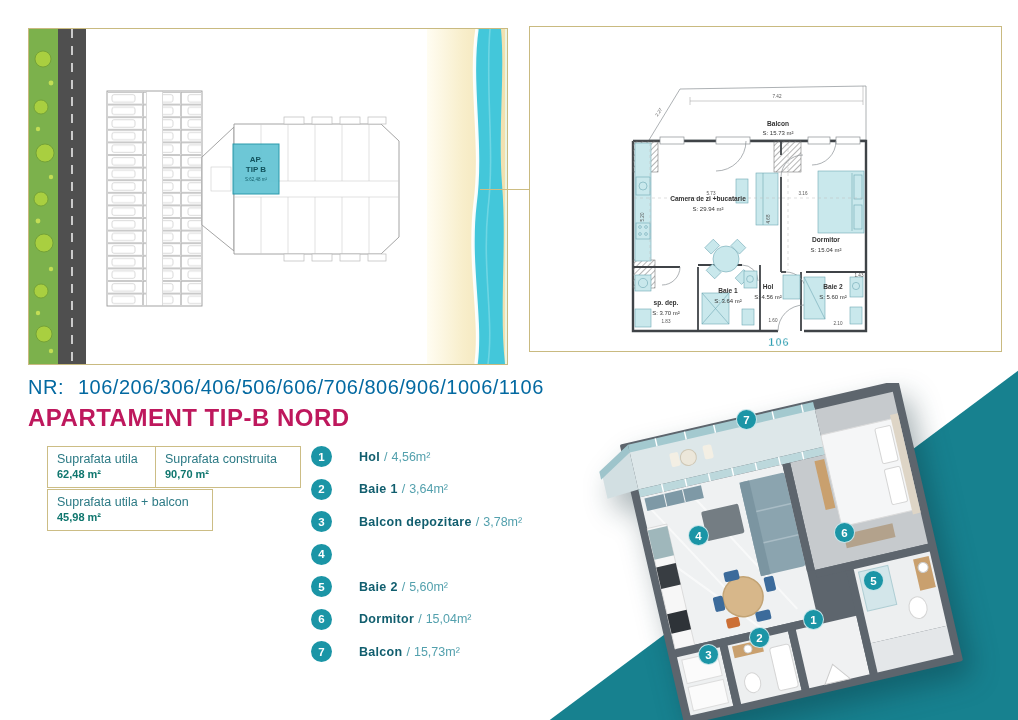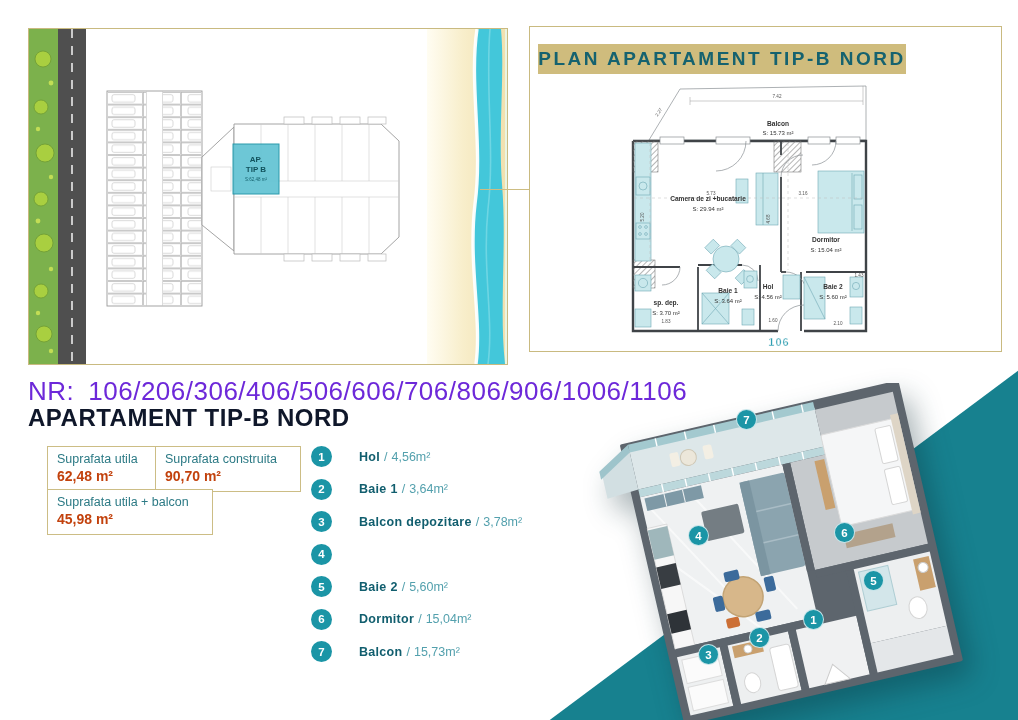"PLAN APARTAMENT TIP-B NORD" div.titlebar { html: <div>PLAN APARTAMENT TIP-B NORD</div> -> none }
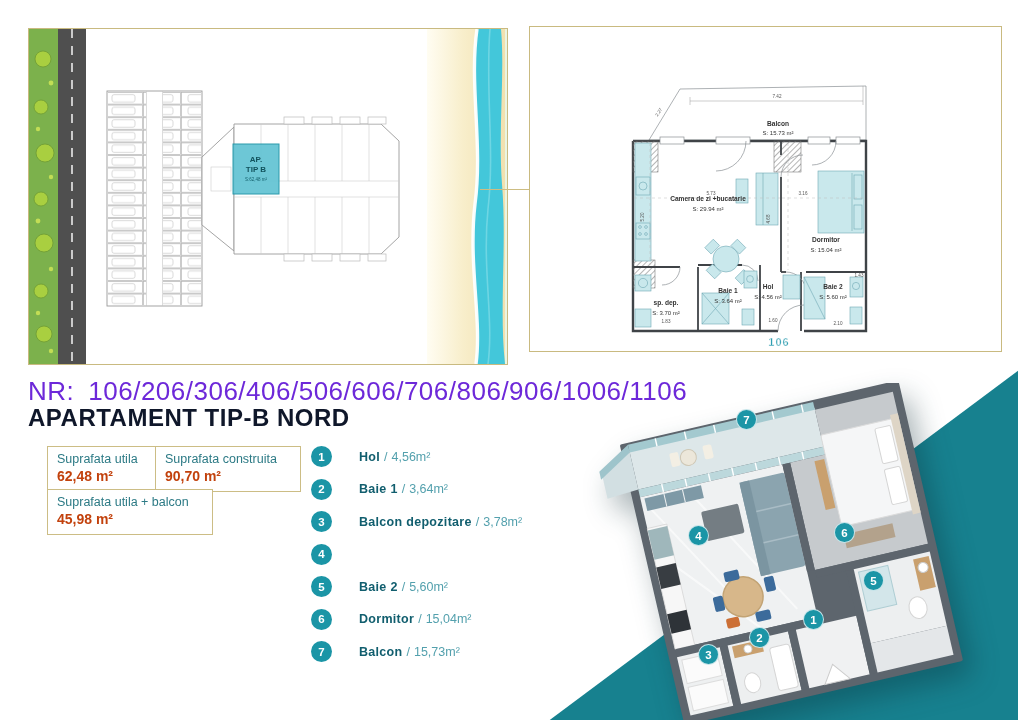"NR:" #nr-line { color: #6d28d9 -> #0369a1; font-size: 26px -> 20px }
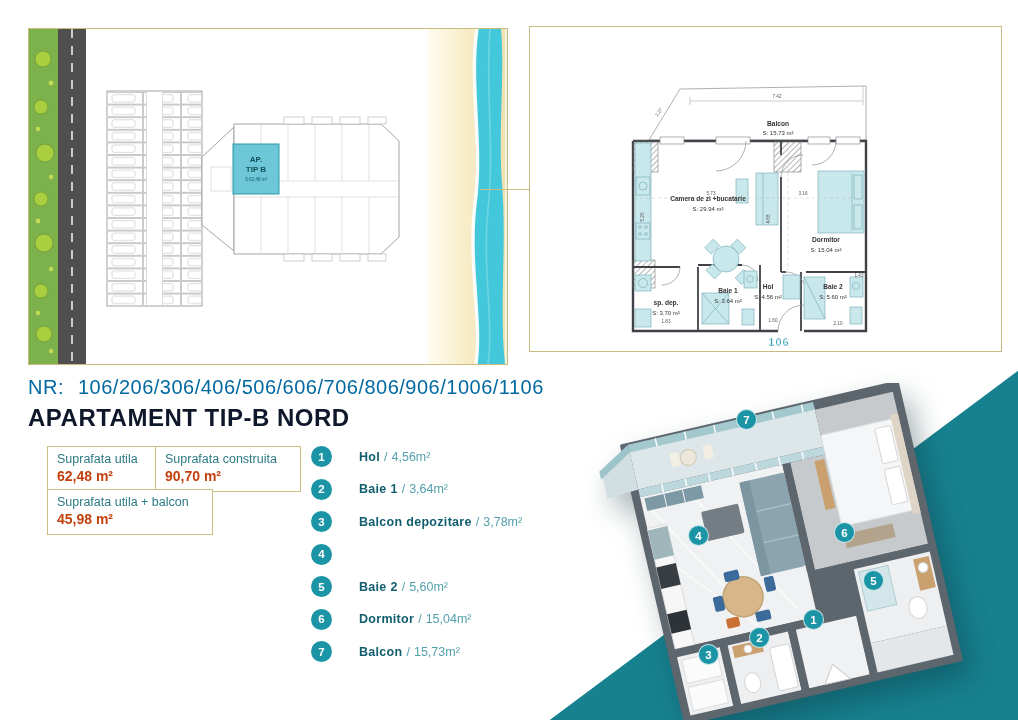"APARTAMENT TIP-B NORD" #subtitle { color: #0f172a -> #be185d }
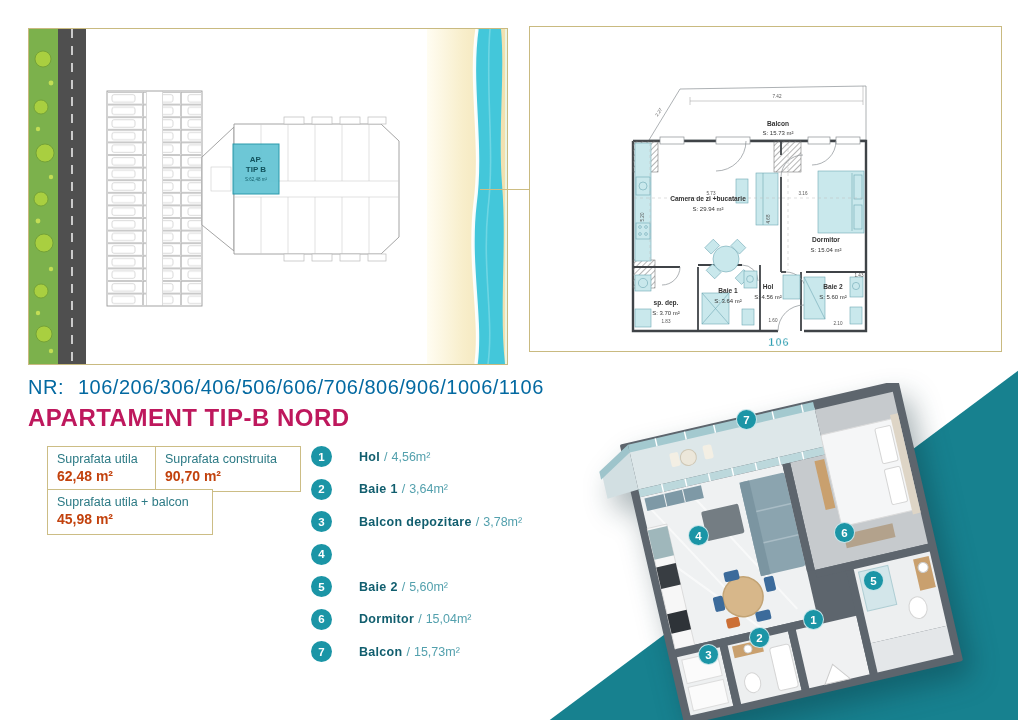"62,48 m²" .area-box .val { color: #c2410c -> #0f766e; font-size: 14px -> 11px }
